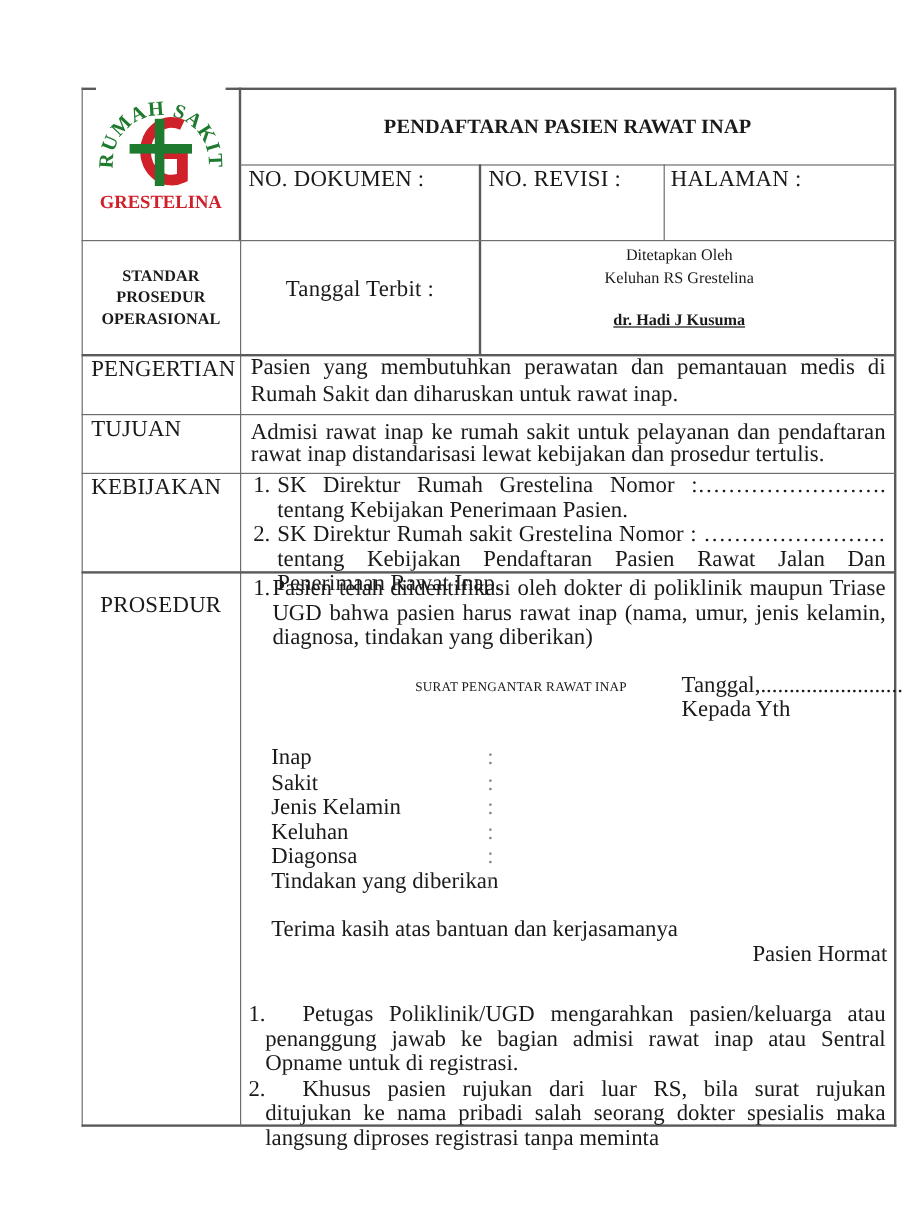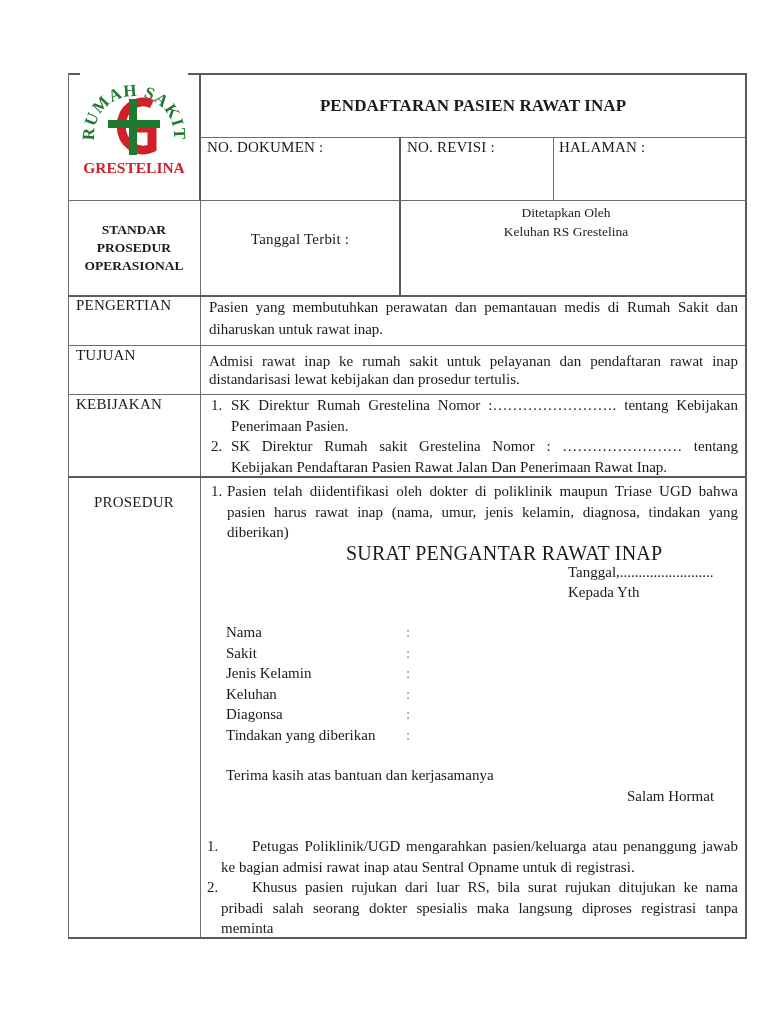"NO. DOKUMEN :" .label { font-size: 15px -> 19px }
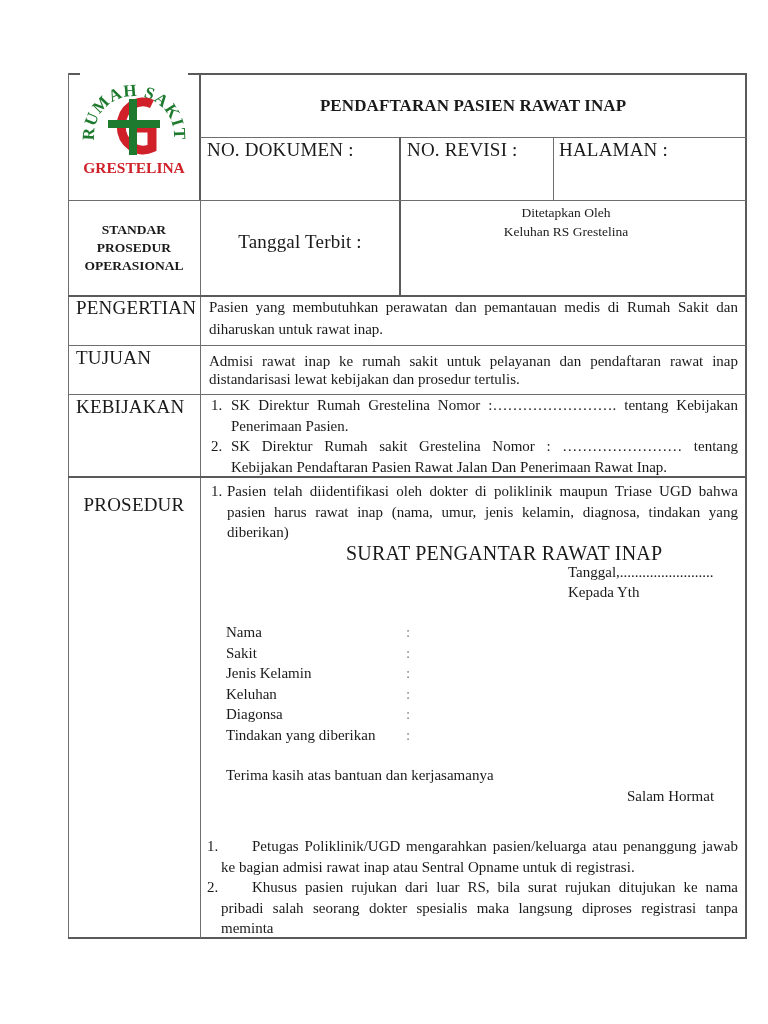"dr. Hadi J Kusuma" div { html: none -> <div>dr. Hadi J Kusuma</div> }
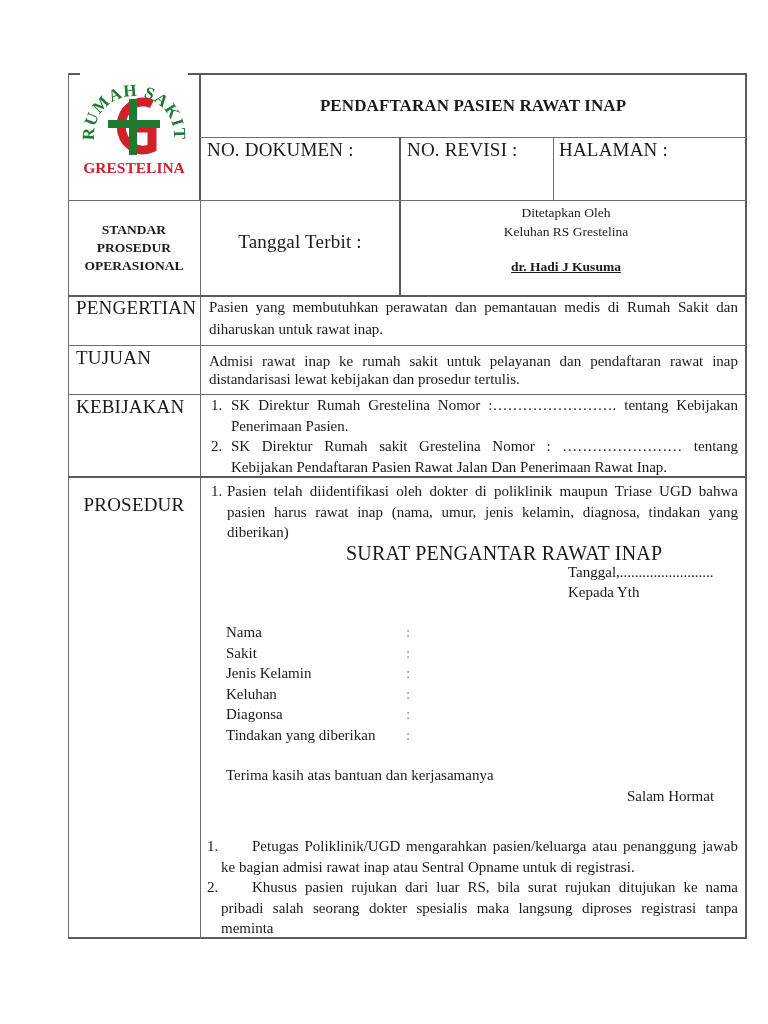"Pasien yang membutuhkan perawatan dan" .body { font-size: 15px -> 19px }
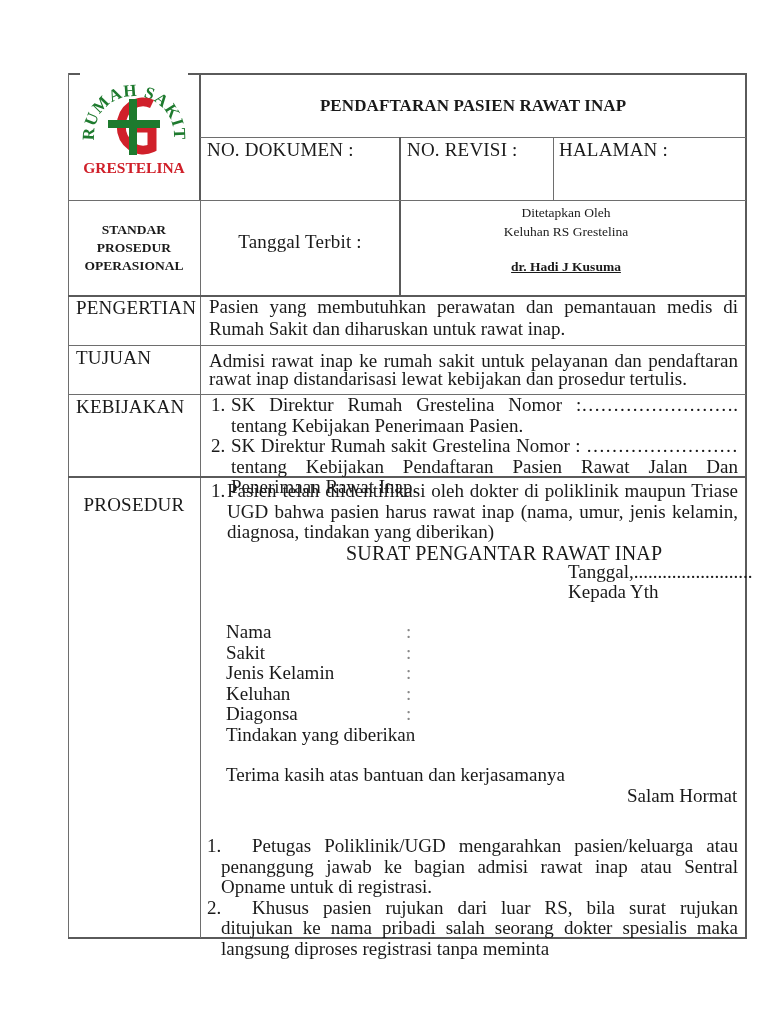"SURAT PENGANTAR RAWAT INAP" div.abs { font-size: 20px -> 11px; top: 542px -> 567px }
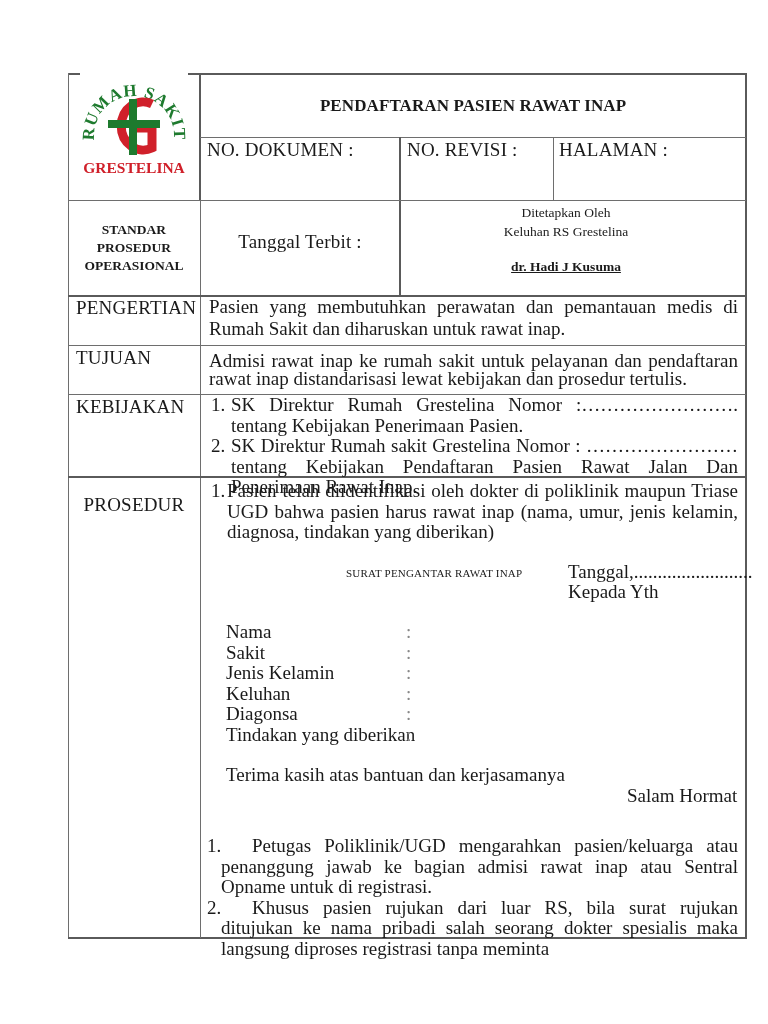"Nama" span.body { text: Nama -> Inap }
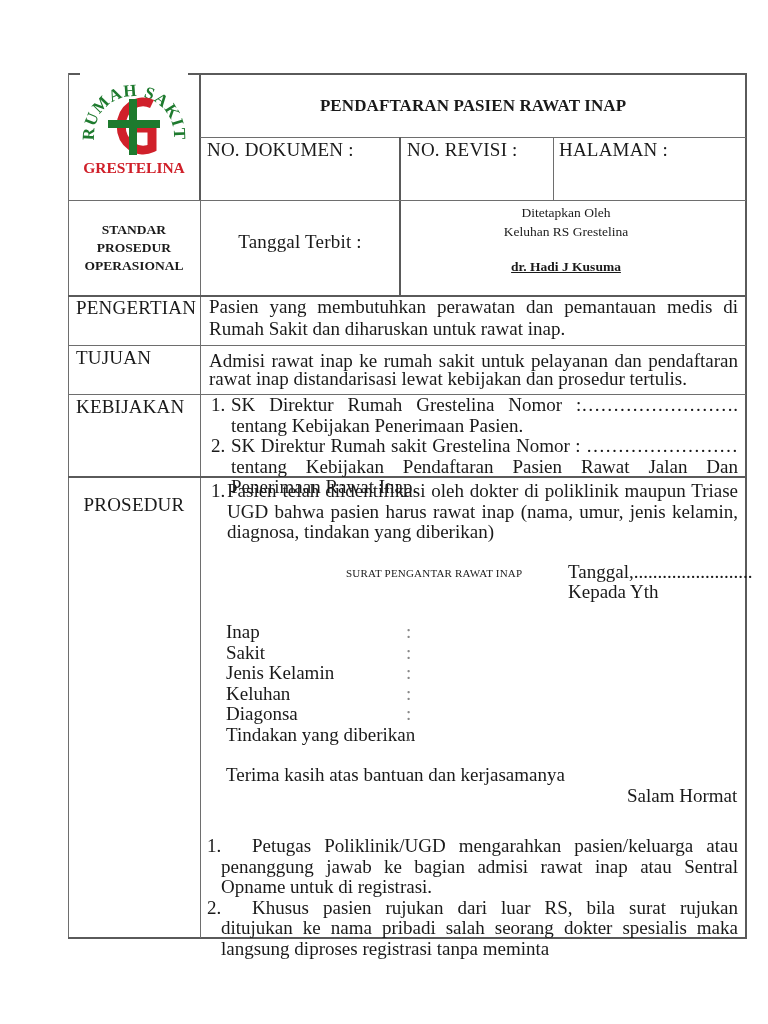"Salam Hormat" div.abs { text: Salam -> Pasien }
